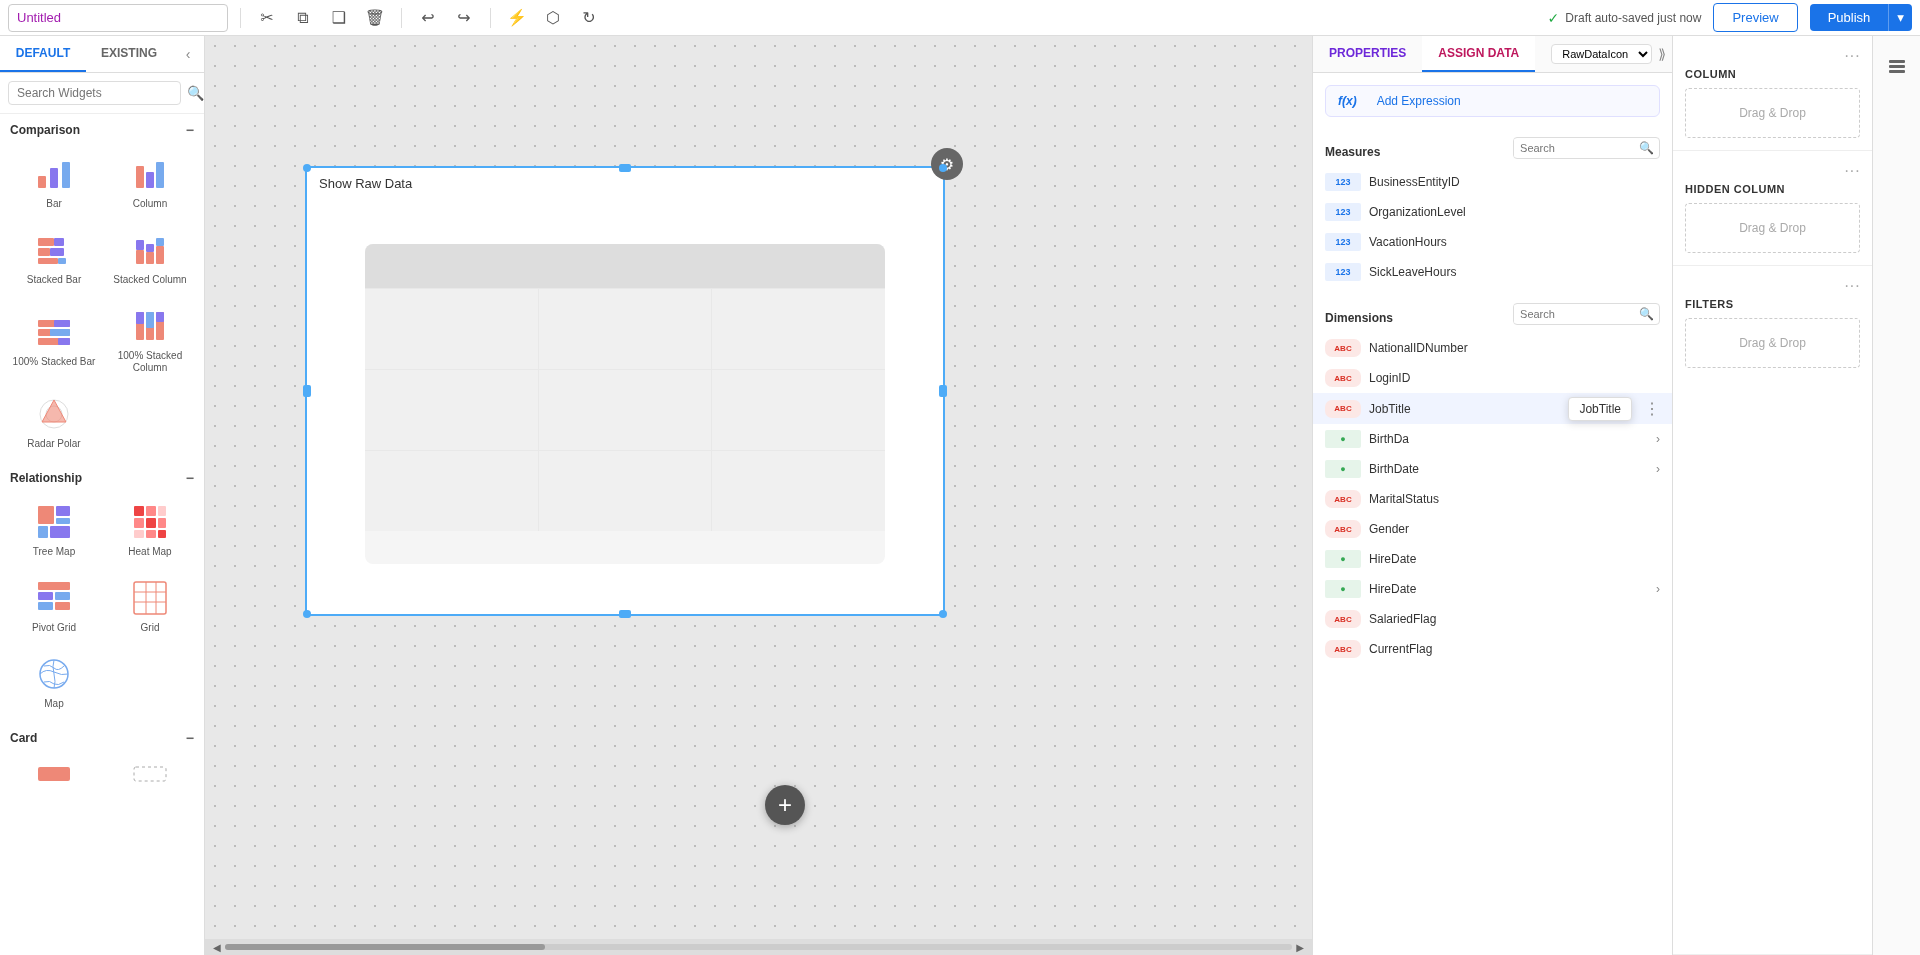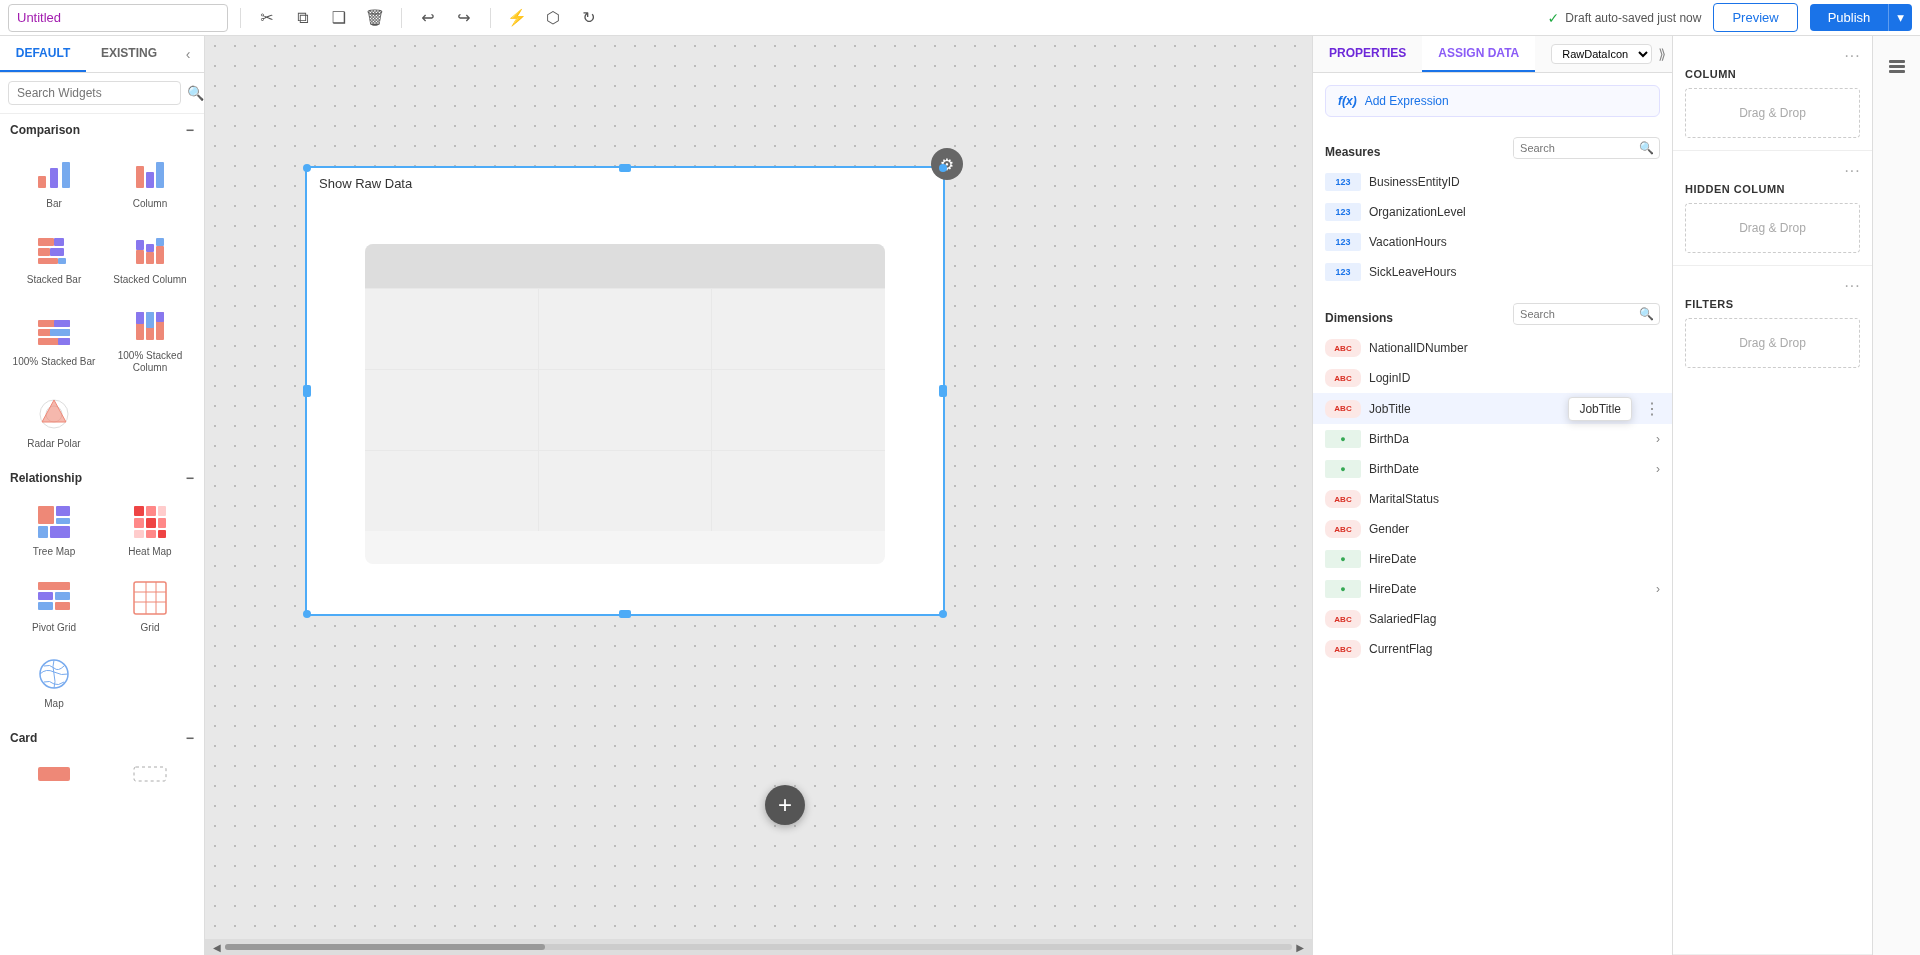"ASSIGN DATA" .right-tab.active { color: #8b5cf6 -> #be185d }
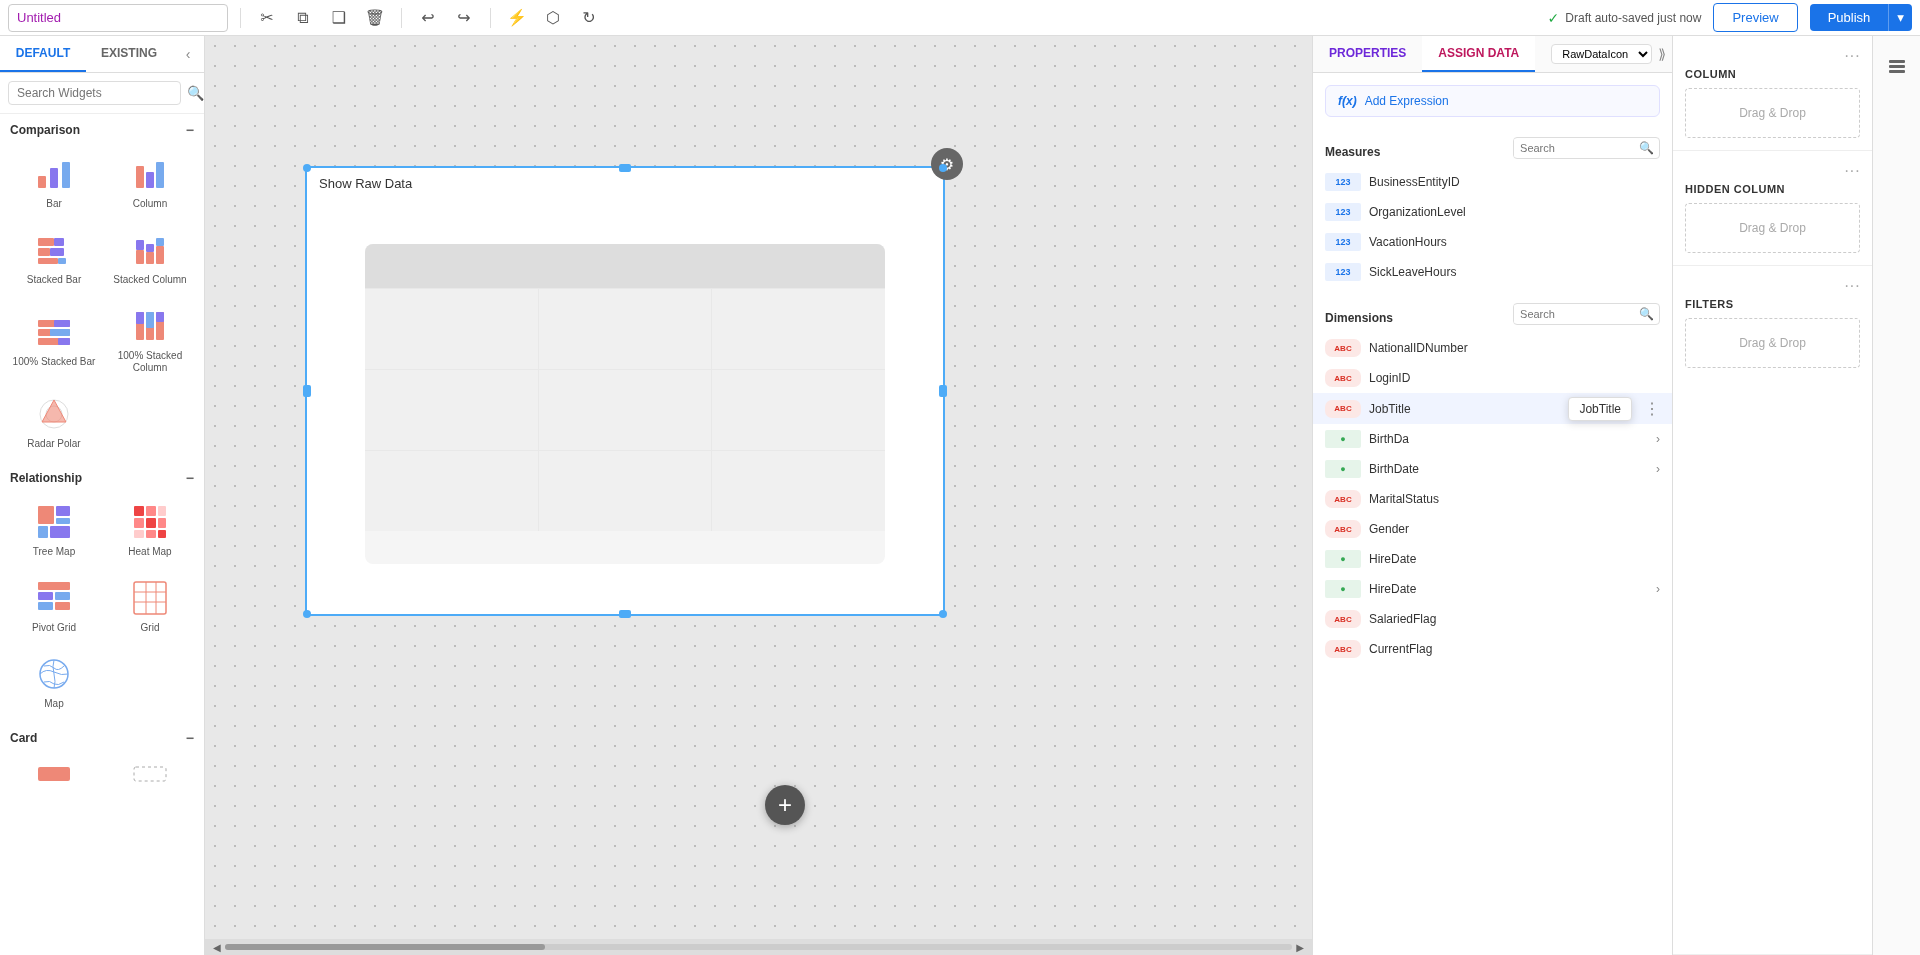"f(x)" .add-expr-btn { gap: 8px -> 20px }
